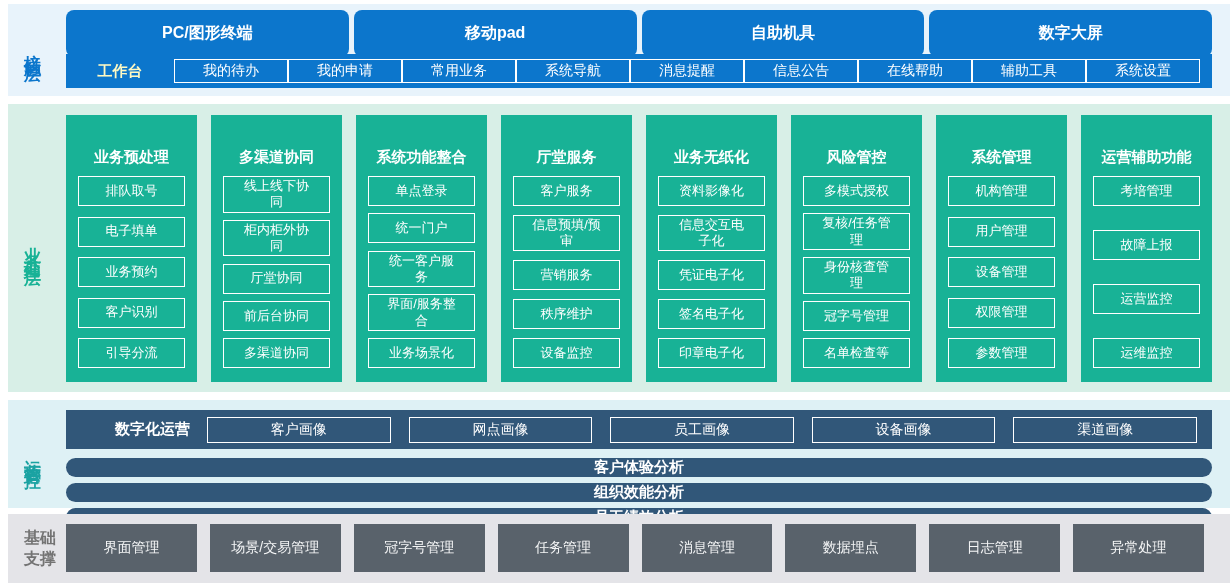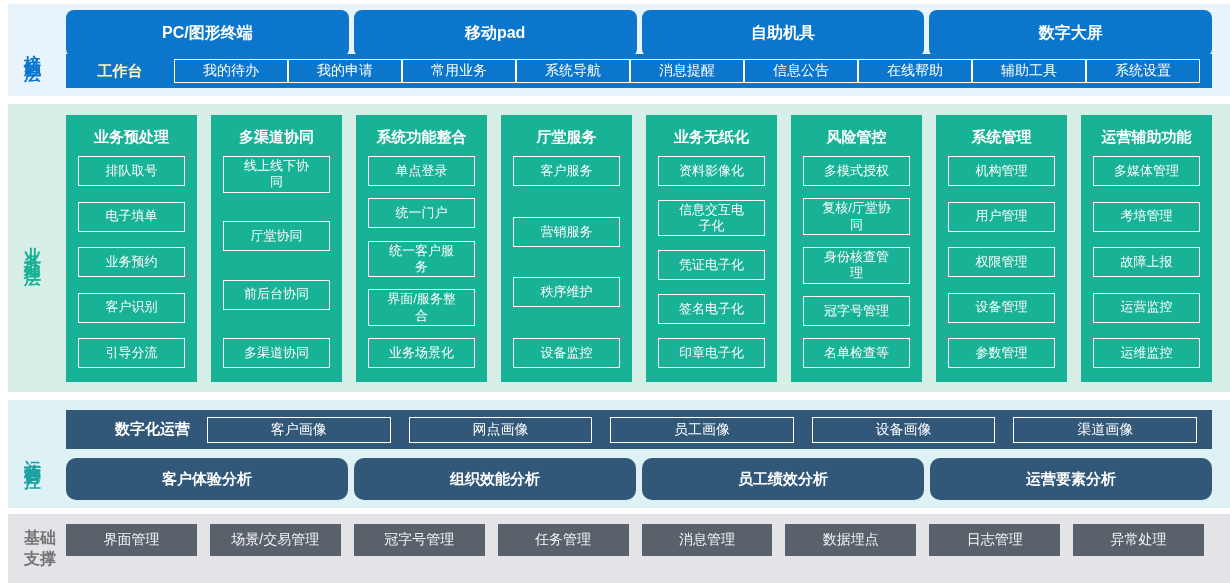"业务预处理" .gcol-title { margin-top: none -> 20px }
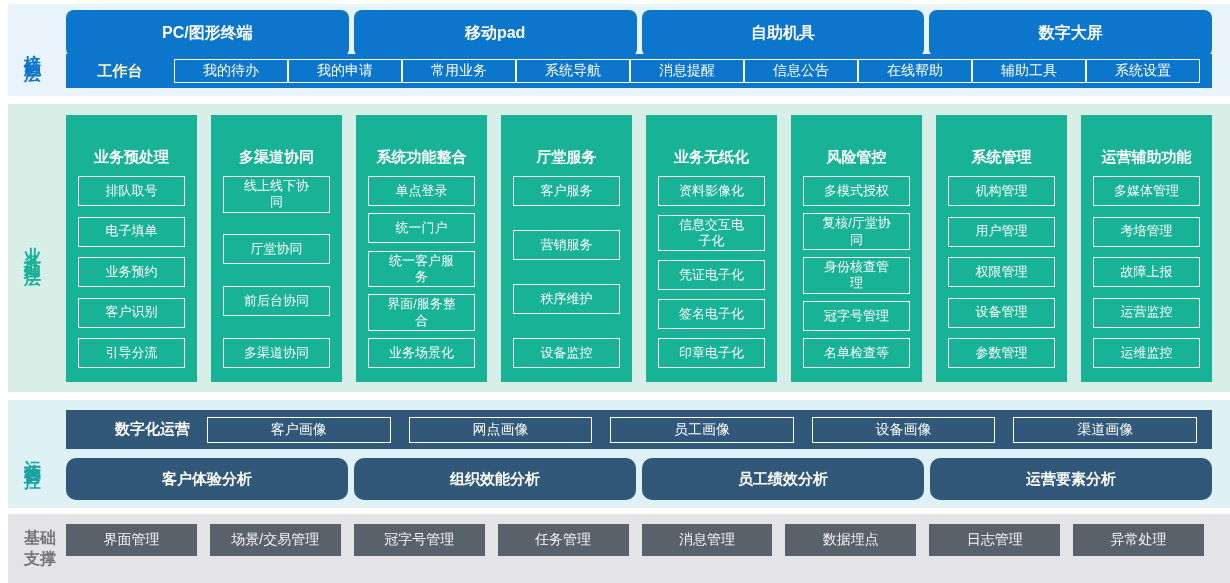"多媒体管理" div.gbox { html: <div>多媒体管理</div> -> none }
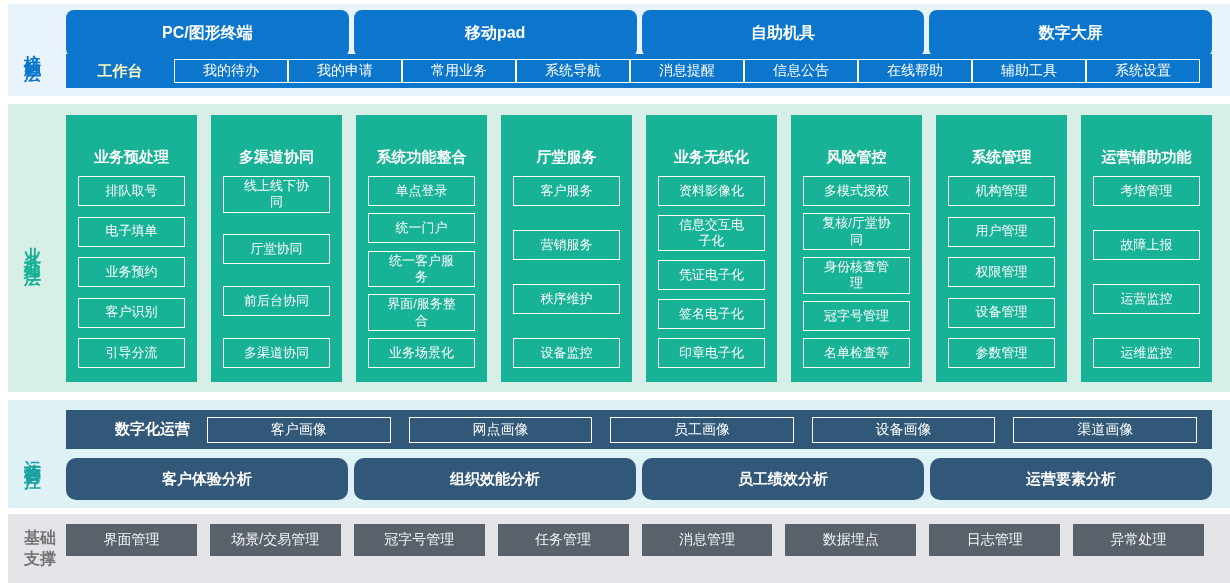"柜内柜外协同" div.gbox { html: none -> <div>柜内柜外协同</div> }
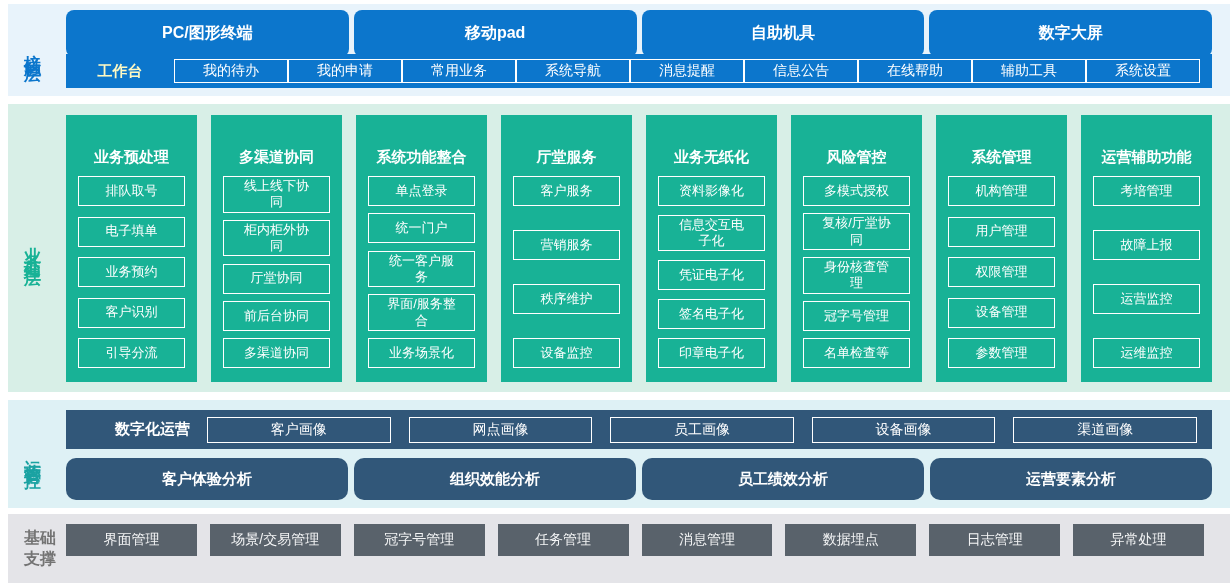"信息预填/预审" div.gbox { html: none -> <div>信息预填/预审</div> }
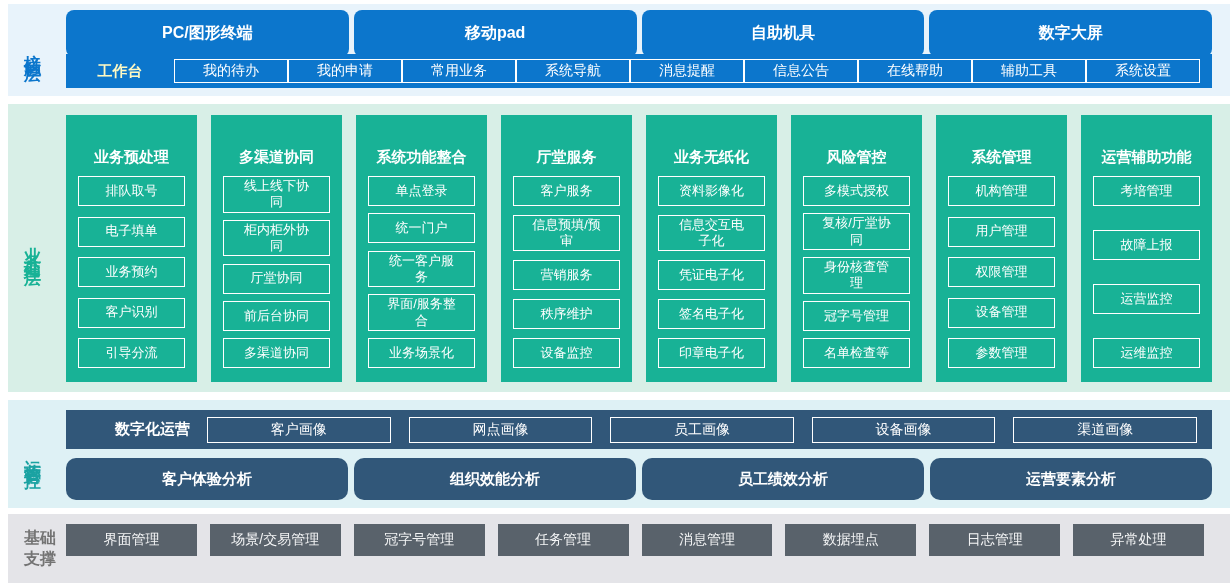"复核/厅堂协同" div.gbox { text: /厅堂协同 -> /任务管理 }
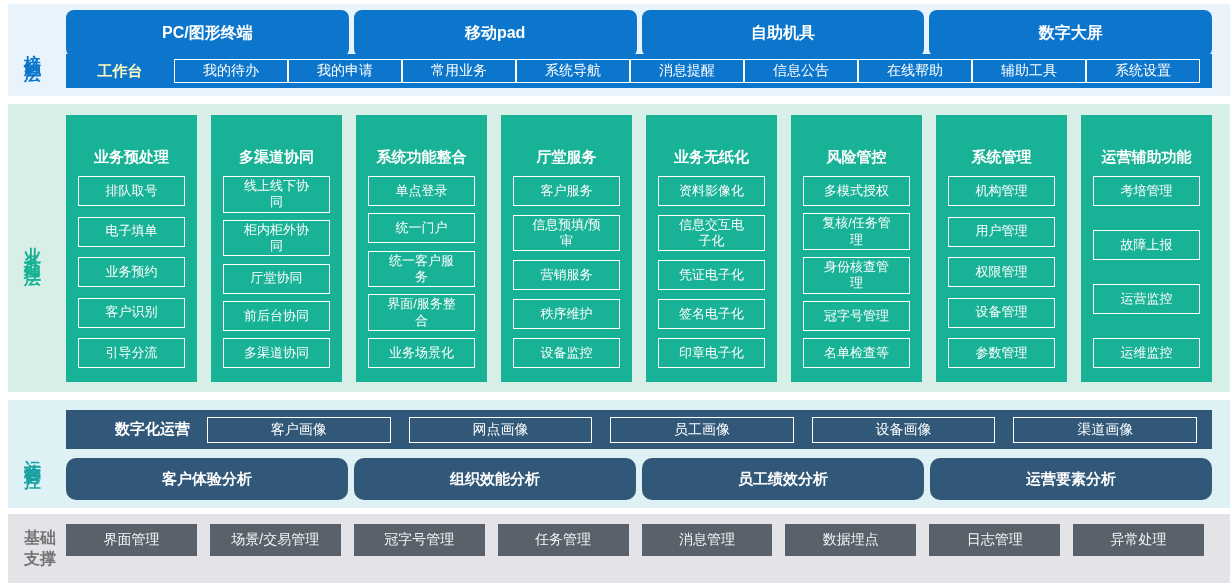"权限管理" div.gbox { order: before "设备管理" -> after "设备管理" }
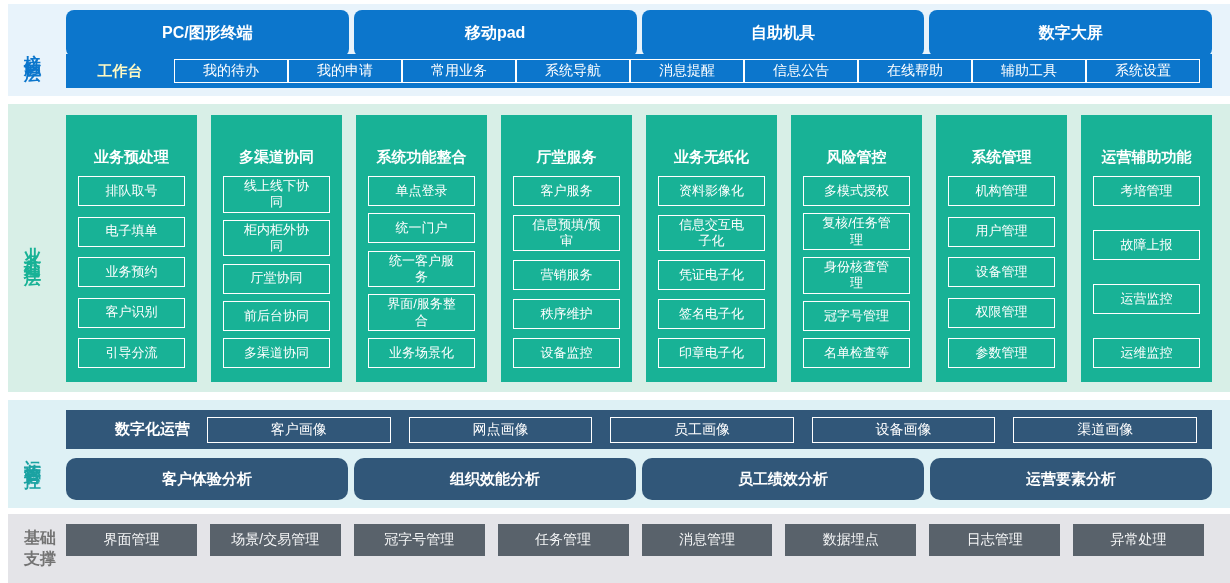"客户体验分析" .ops-row2 { flex-direction: none -> column; height: 42px -> 48px }
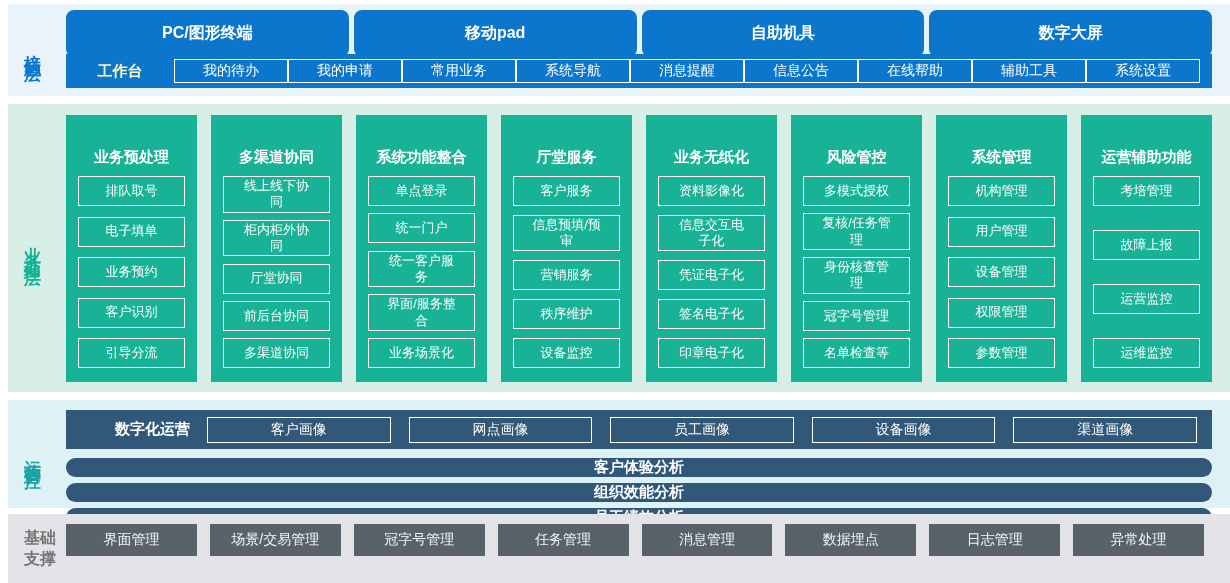"界面管理" .found-items { height: 32px -> 48px }
